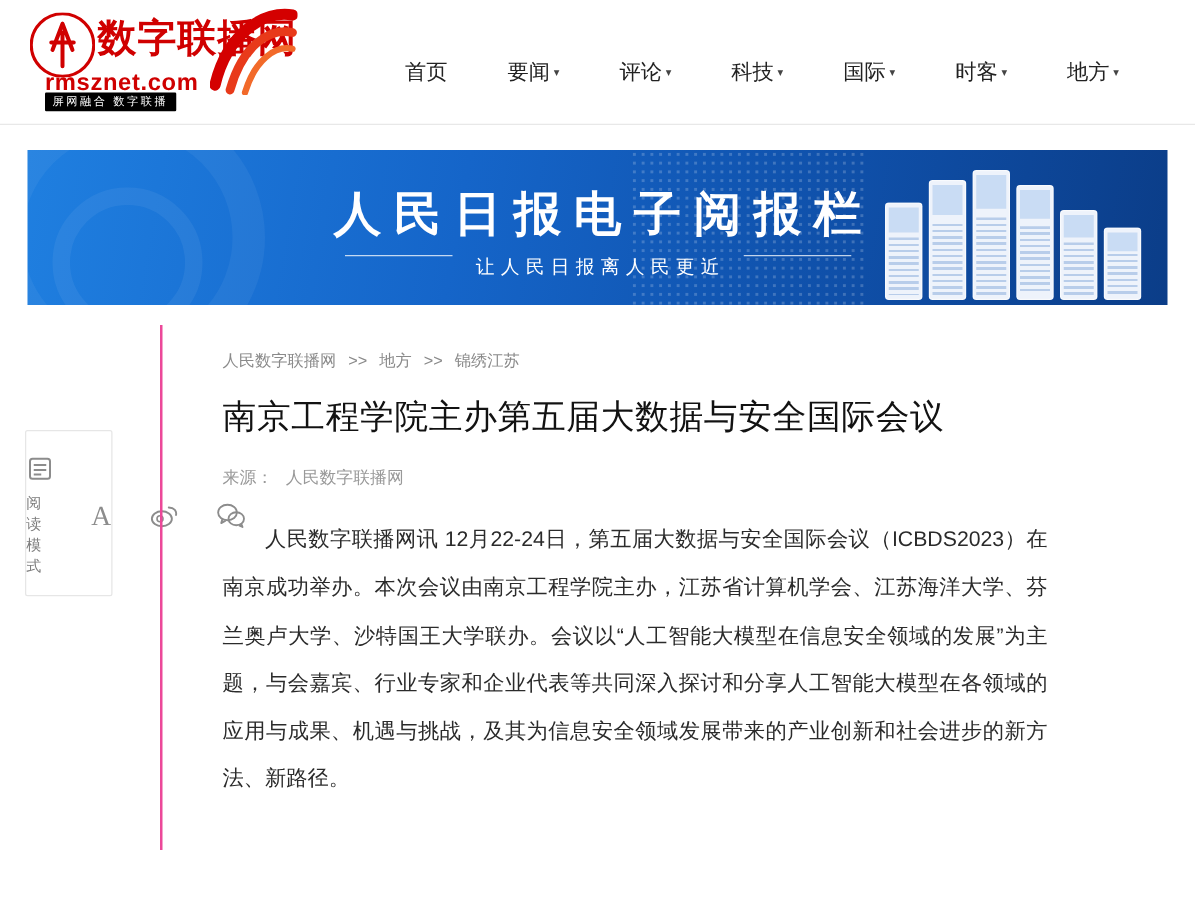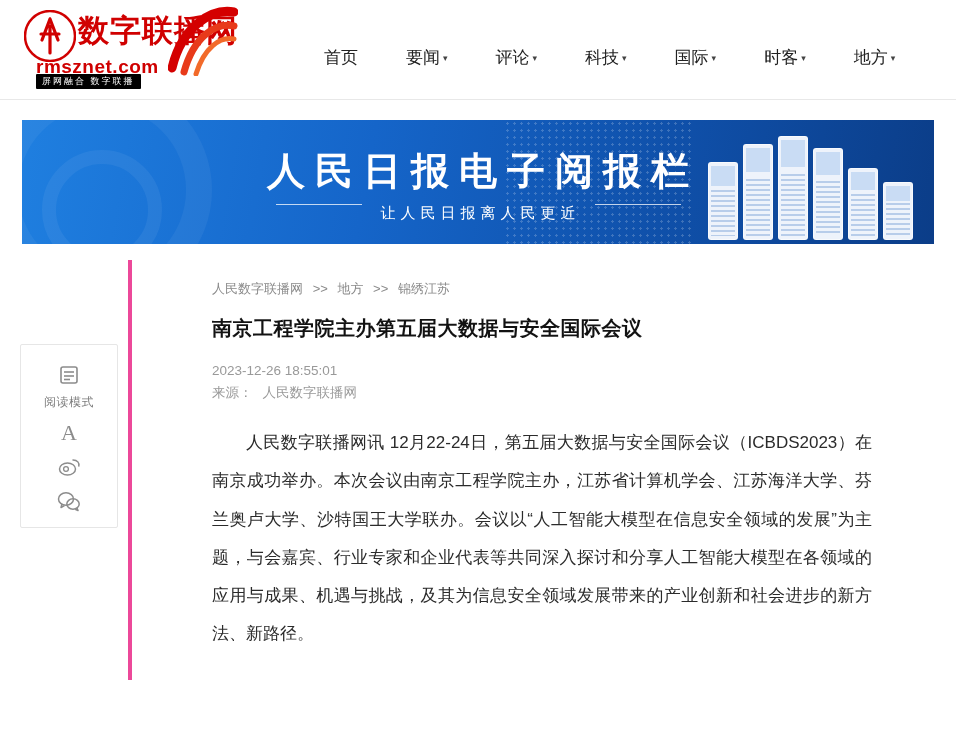"人民数字联播网 >> 地方 >> 锦绣江苏" .content-wrap { border-left: 4px solid #ec4899 -> 2px solid #ec4899; padding-left: 80px -> 48px }
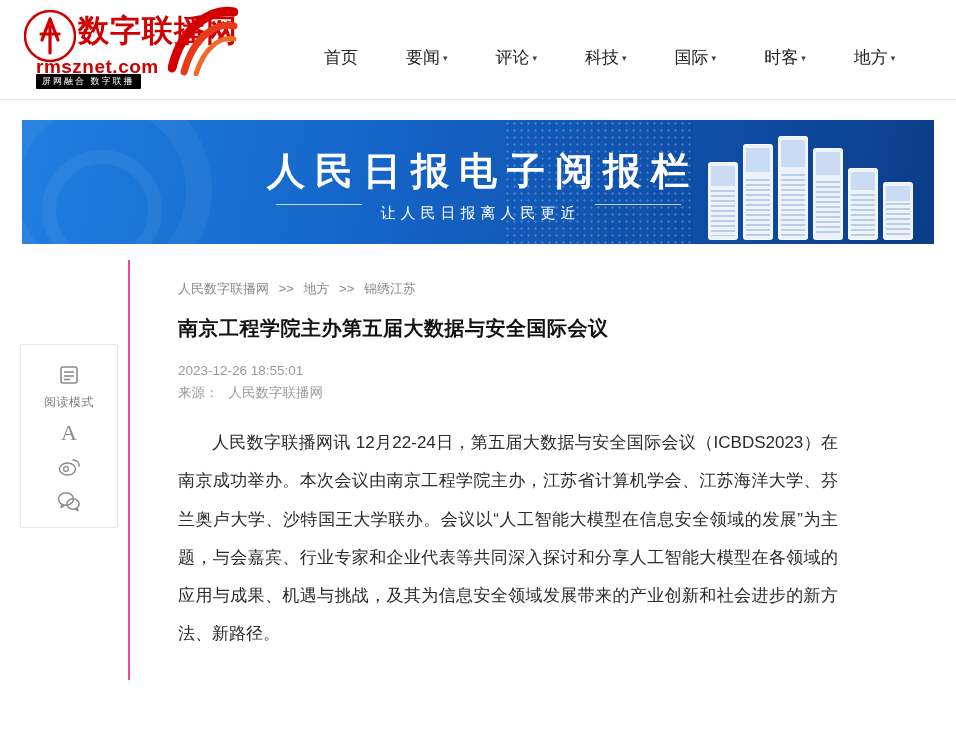"南京工程学院主办第五届大数据与安全国际会议" .article-title { font-size: 20px -> 27px; font-weight: bold -> normal }
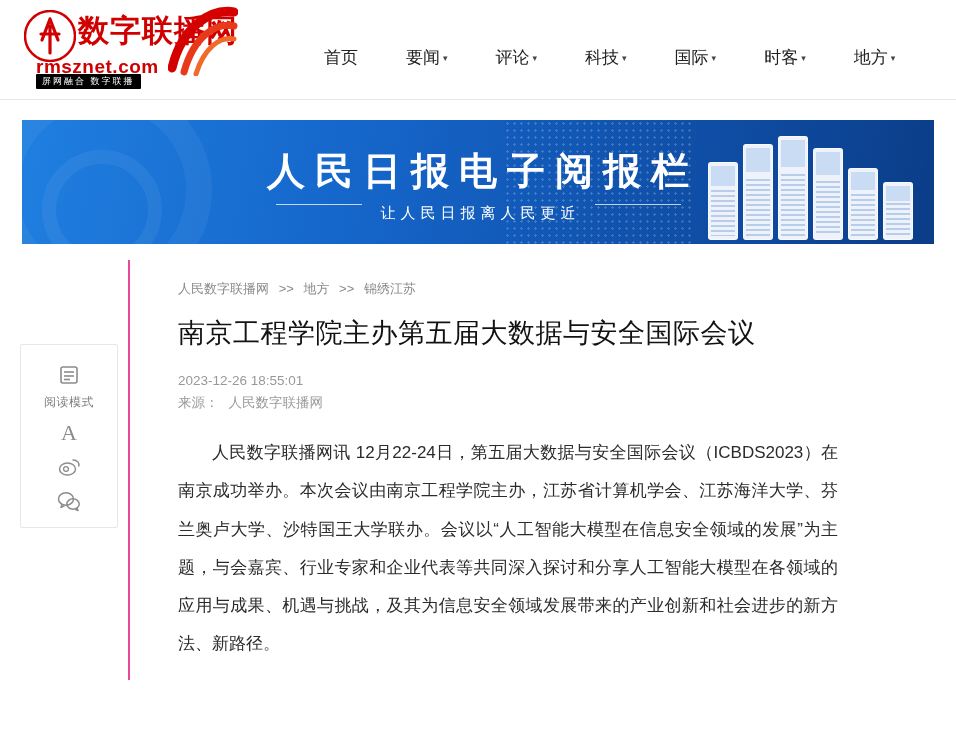"2023-12-26 18:55:01" div.meta-time { html: <div>2023-12-26 18:55:01</div> -> none }
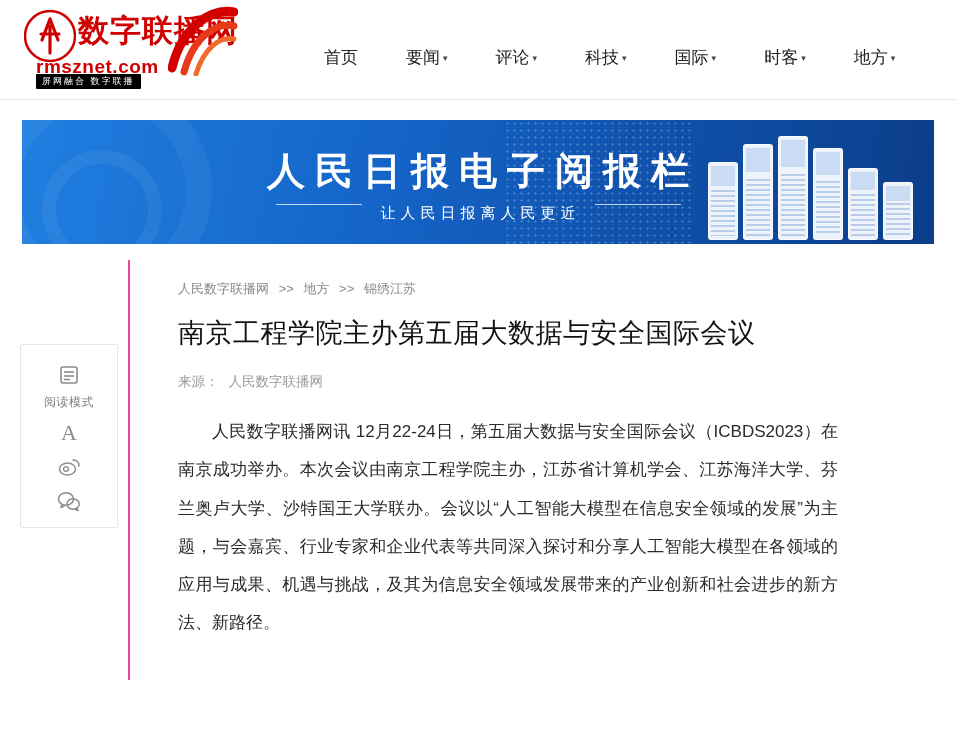"阅读模式" .tool-rail { flex-direction: column -> row; gap: 2px -> 30px; width: 98px -> 70px }
